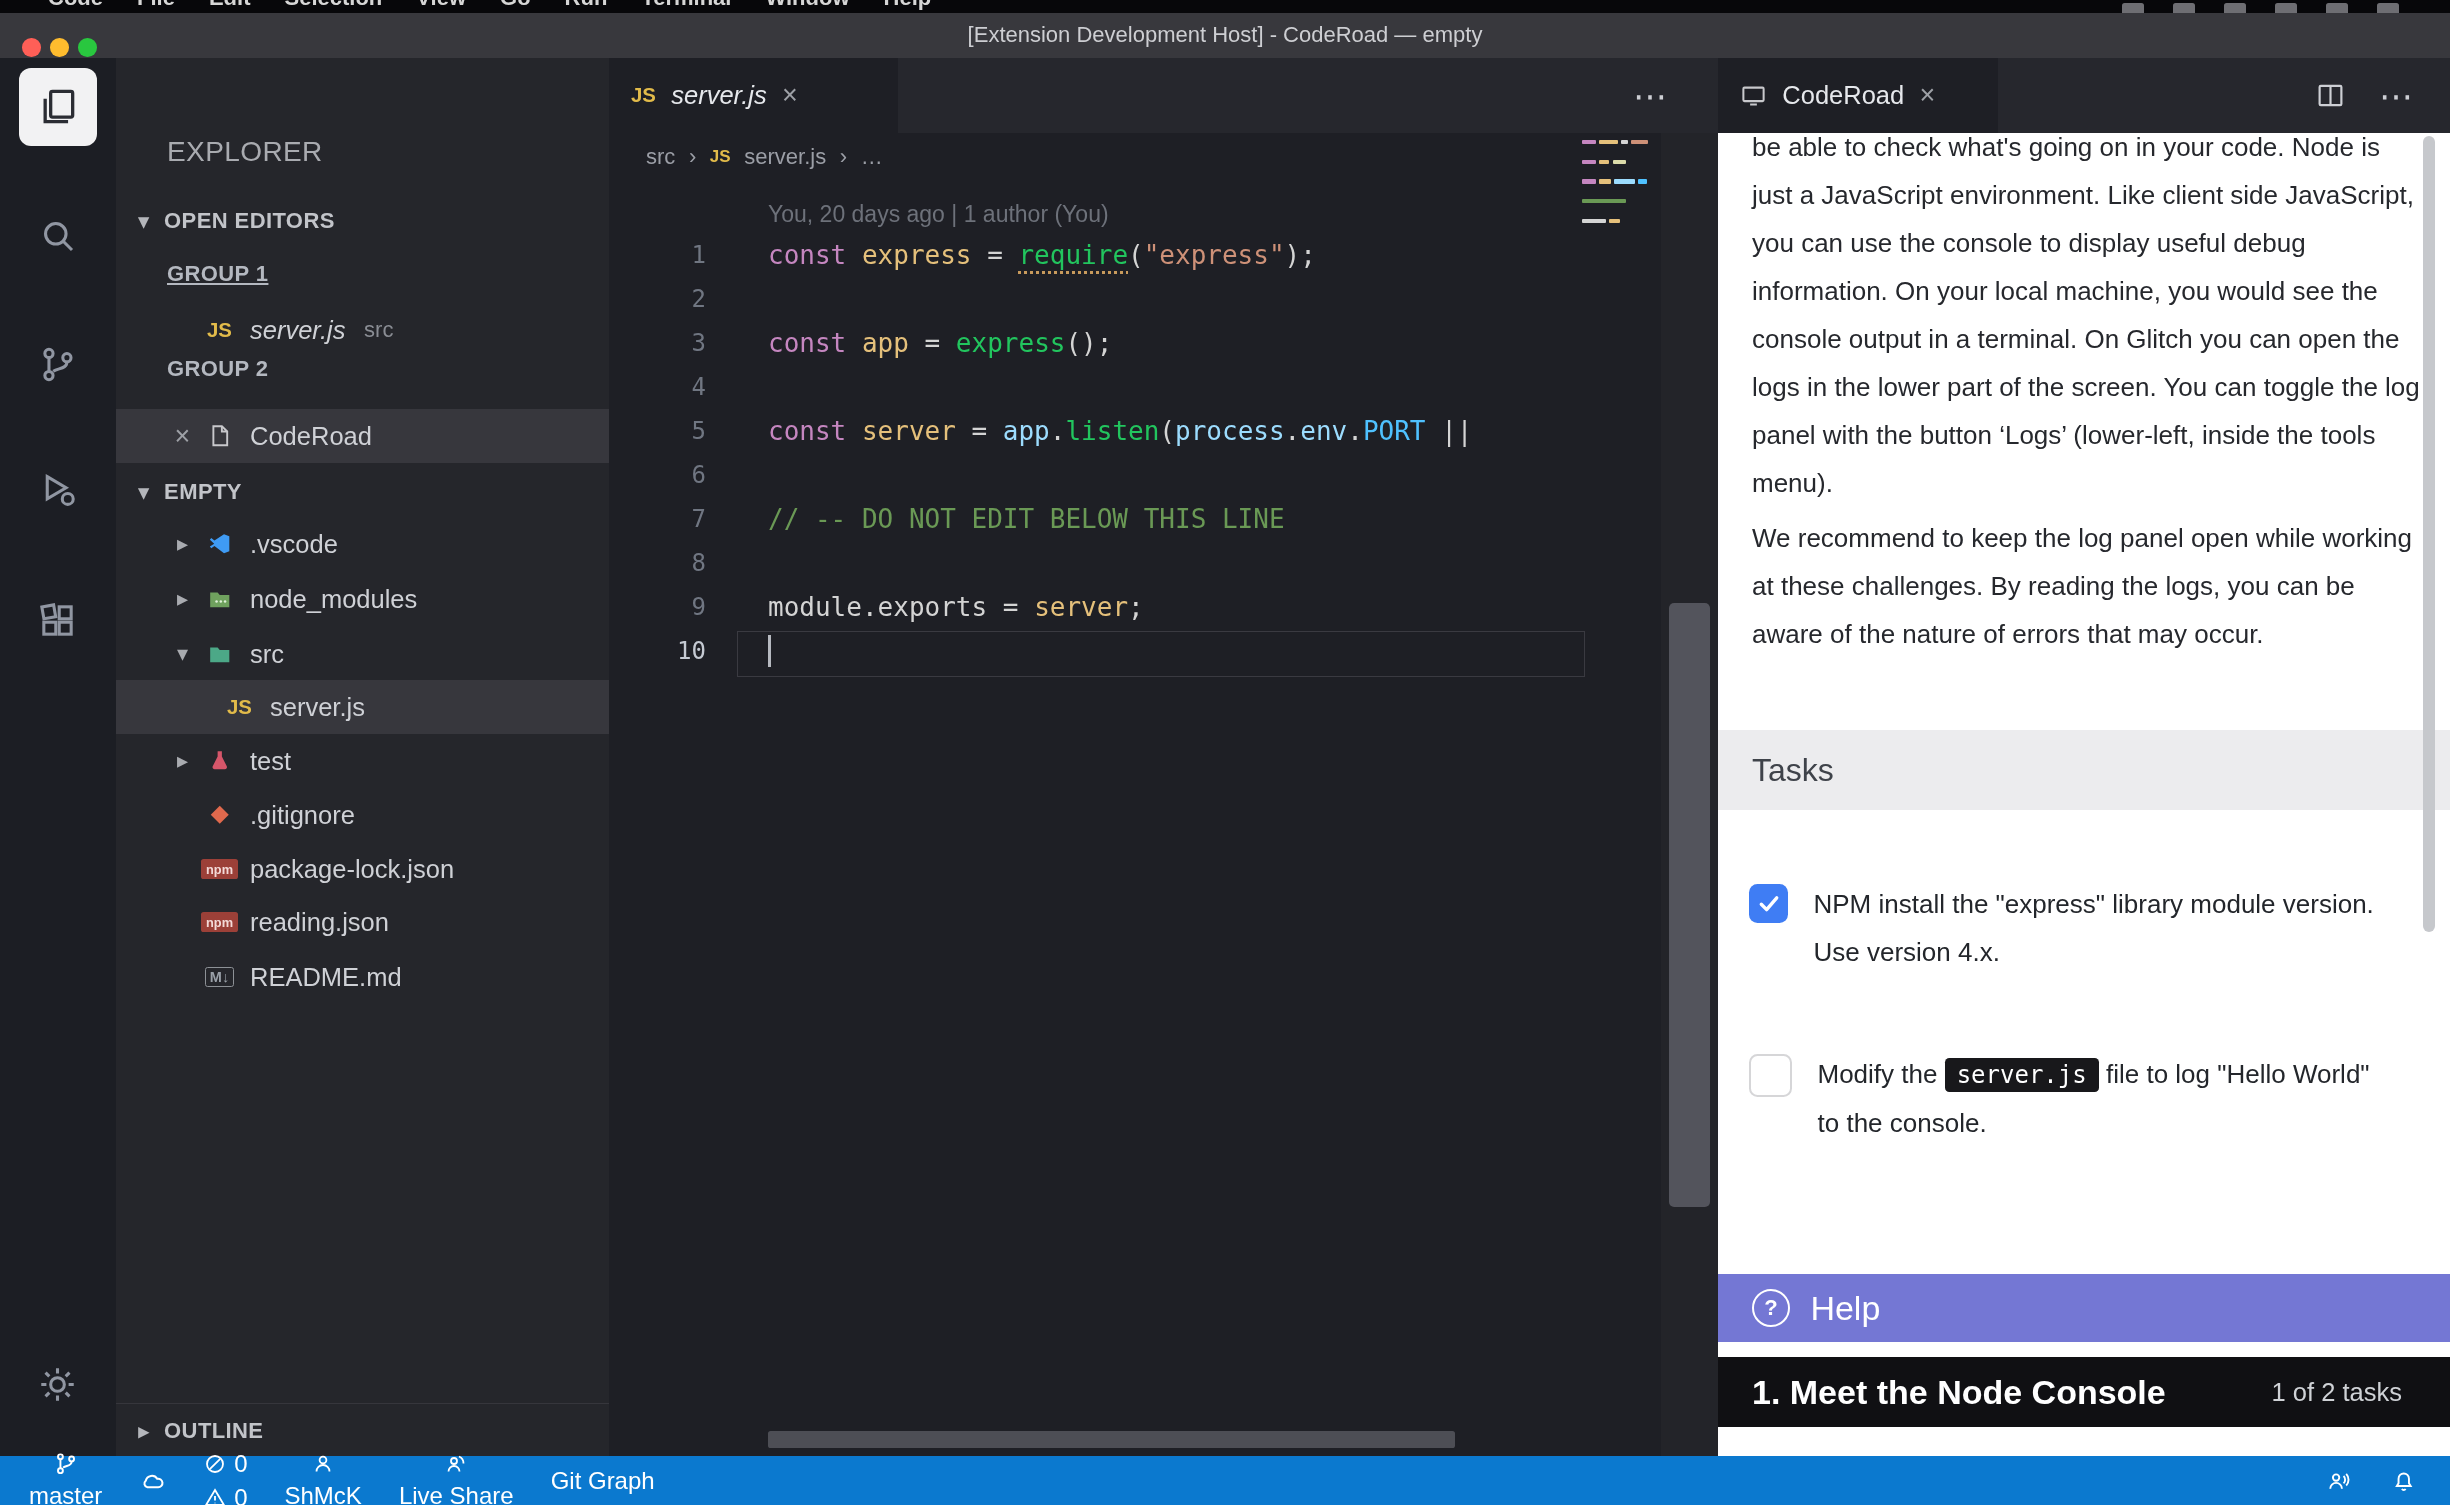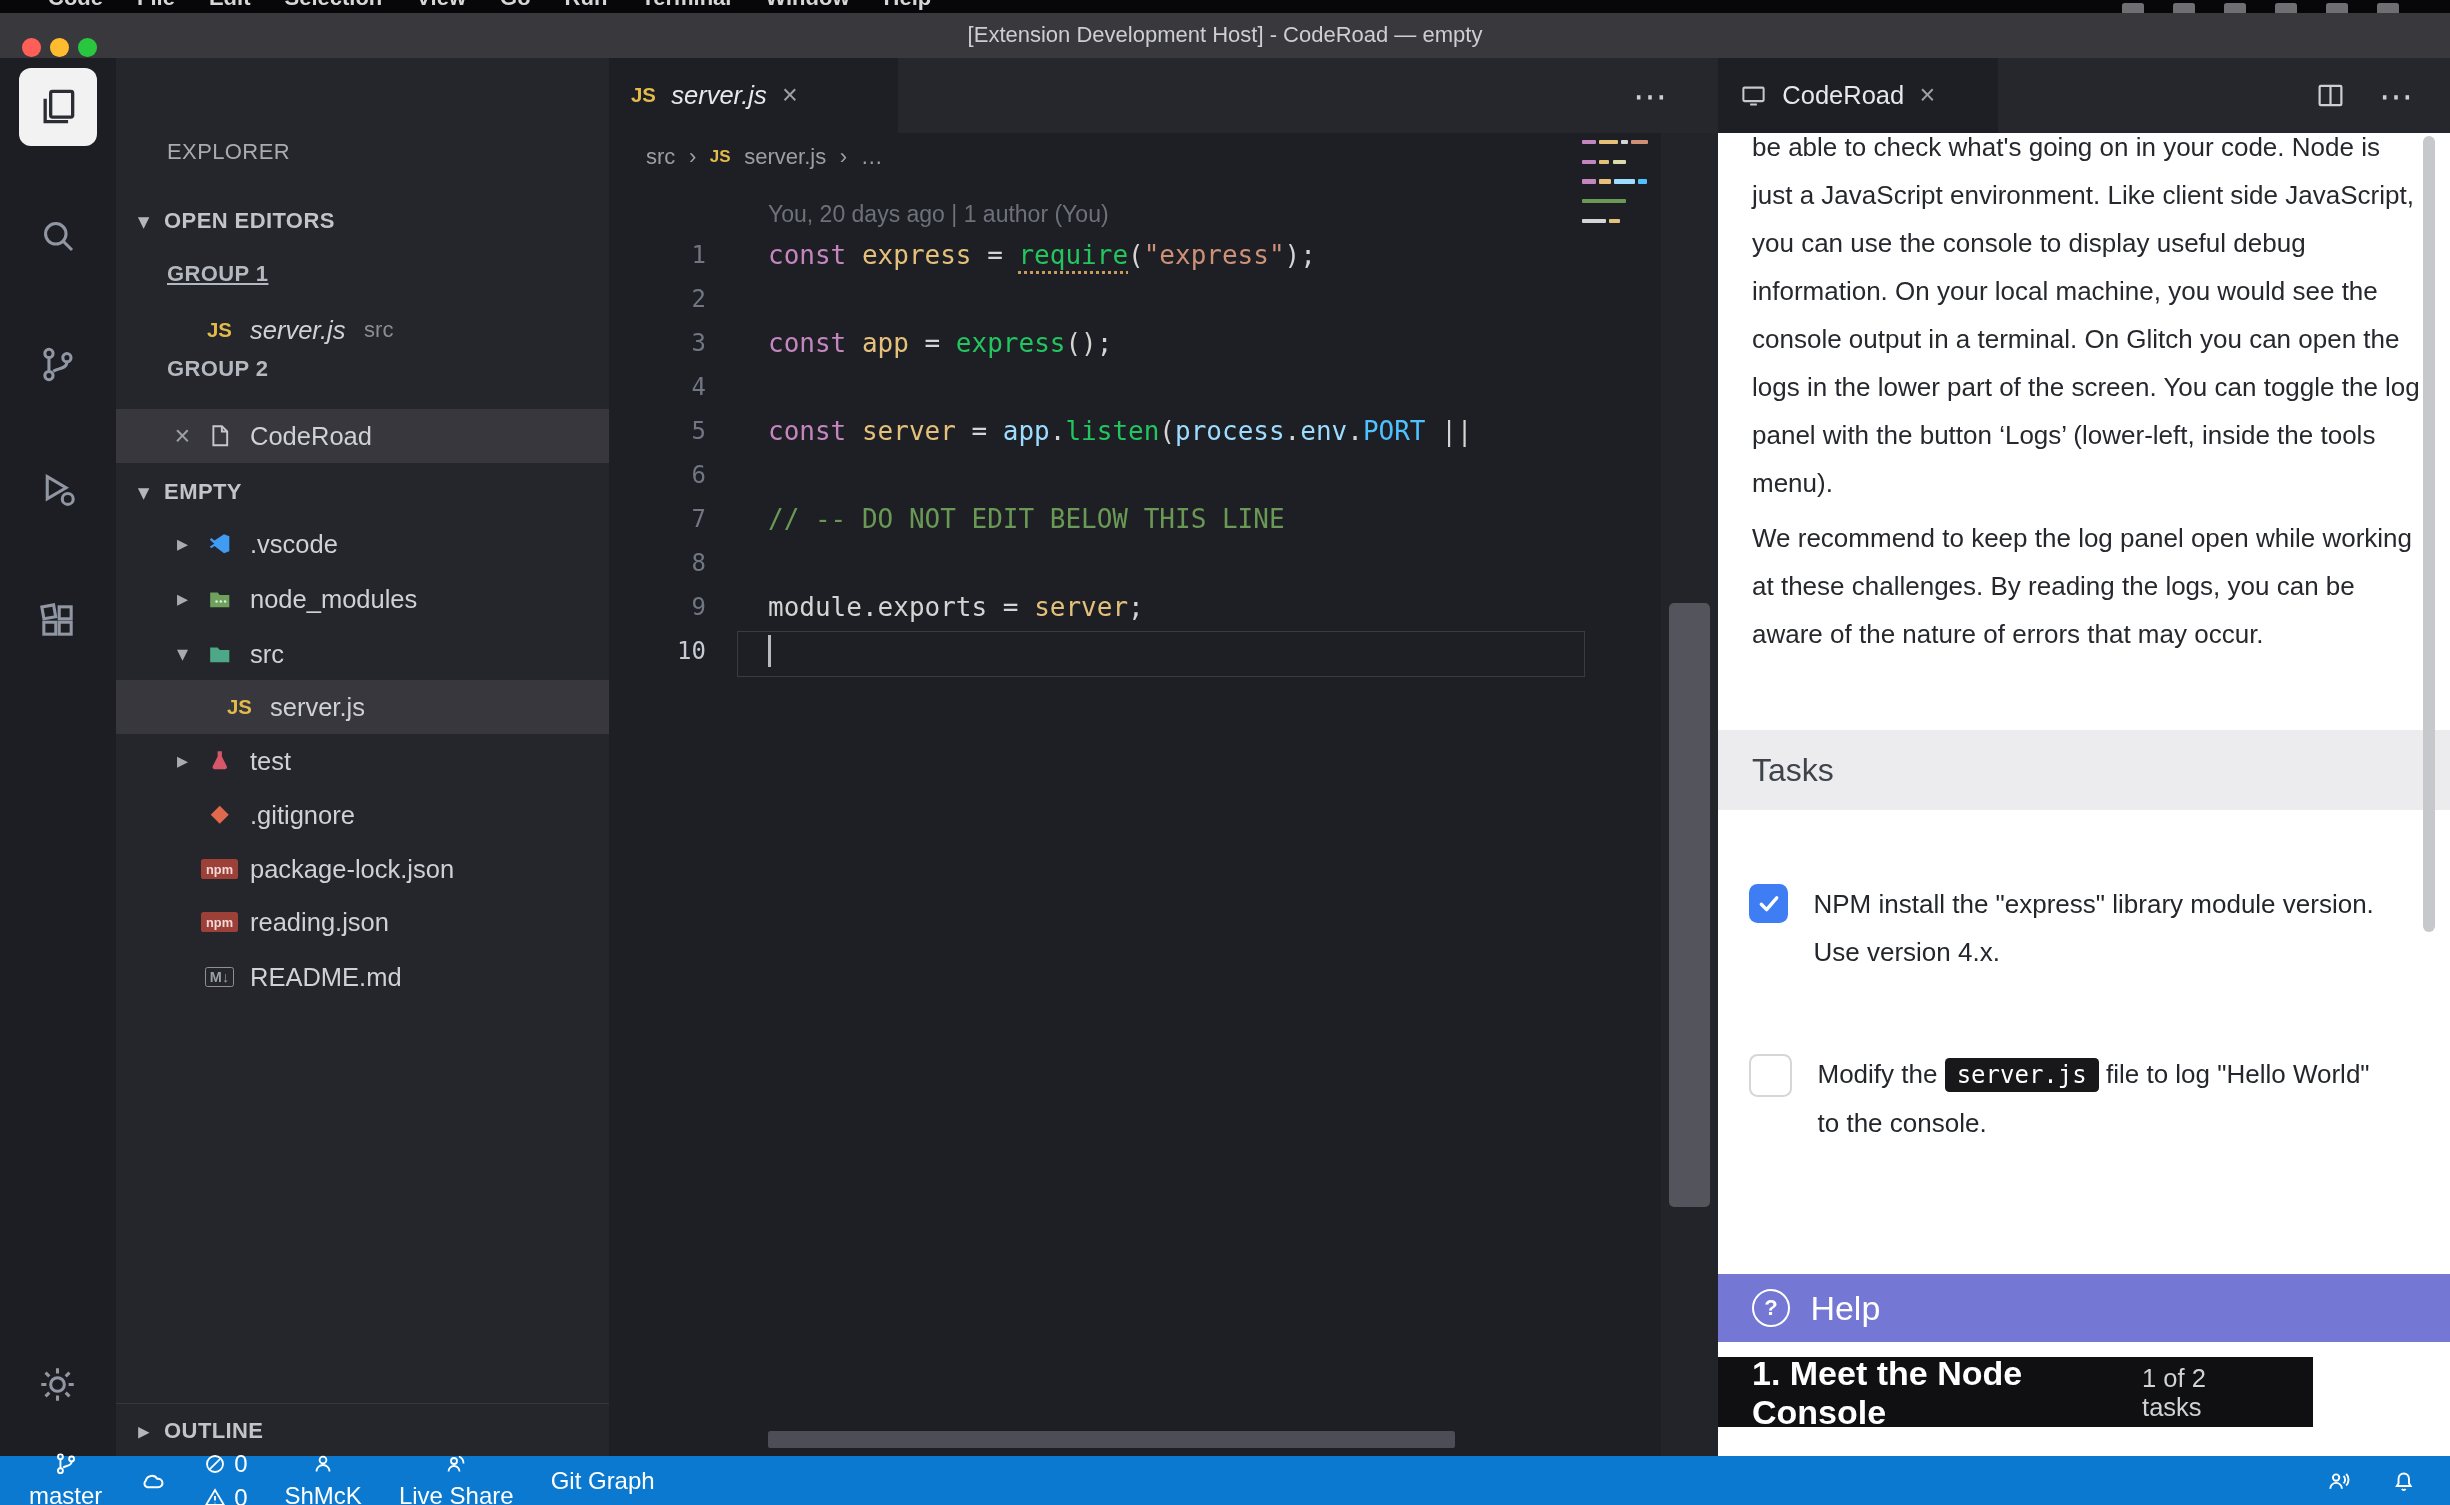"EXPLORER" .side-title { font-size: 22px -> 28px }
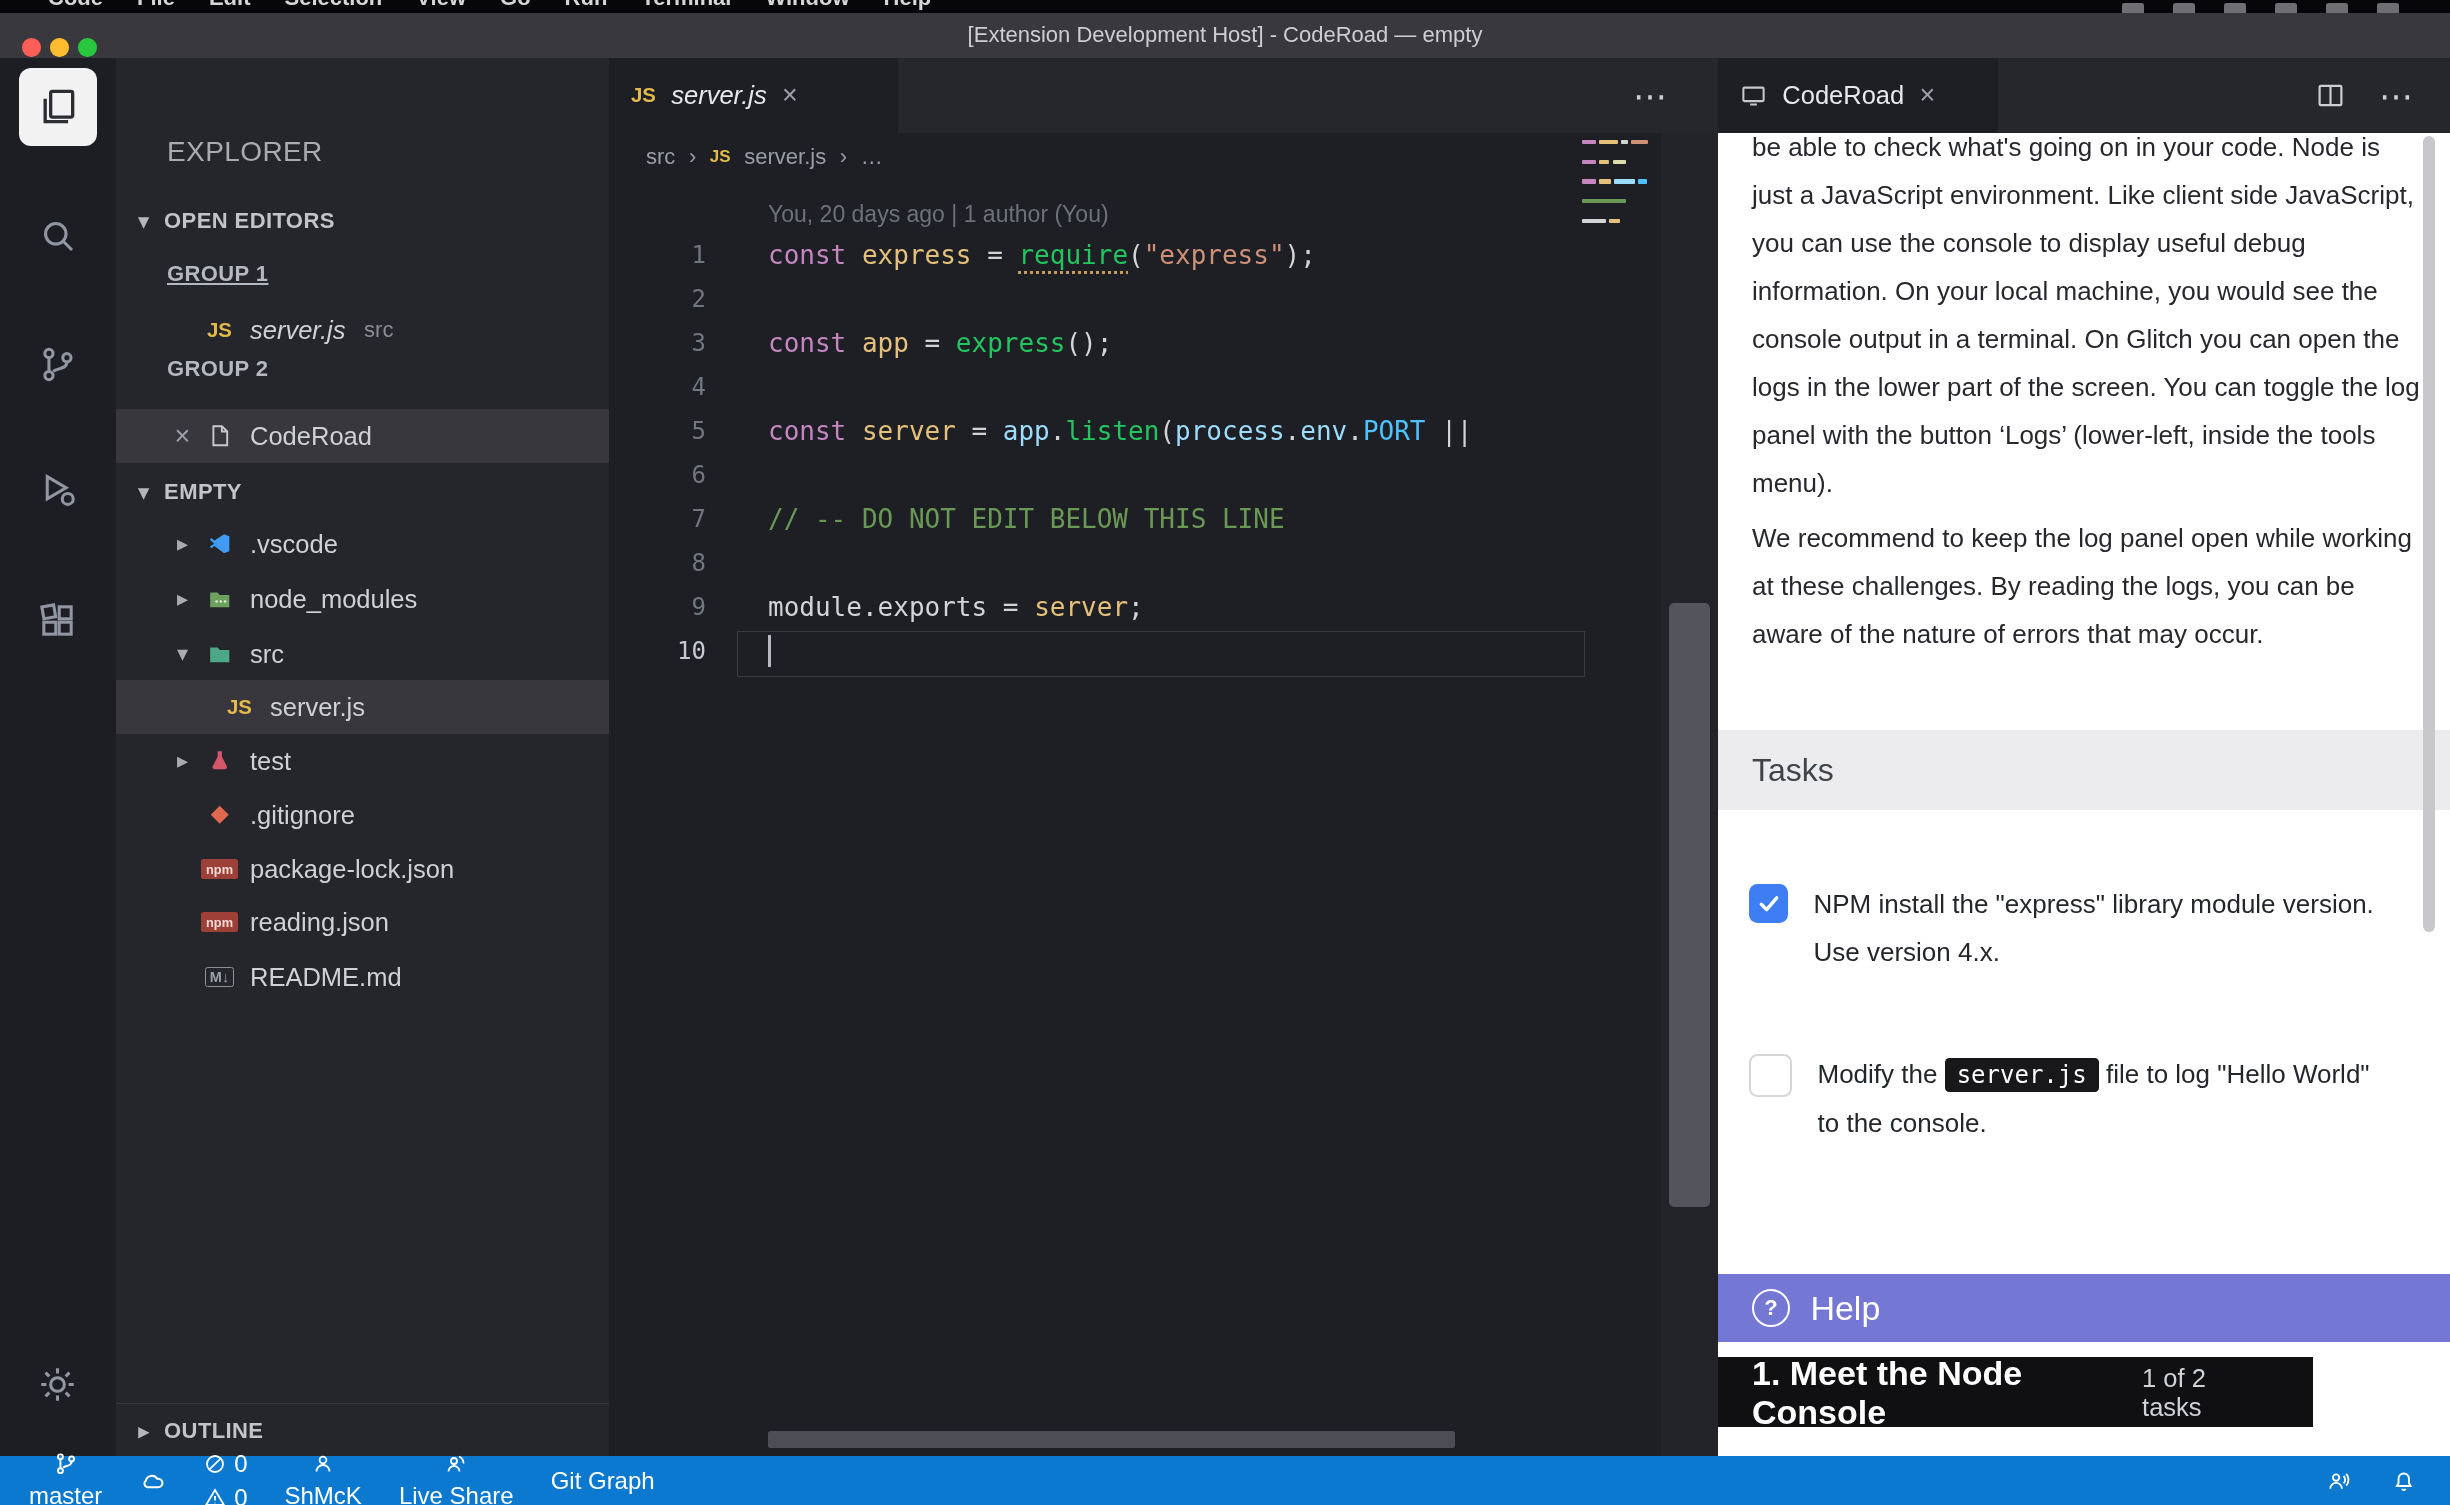"1. Meet the Node Console" #lessonband { width: 595px -> 732px }
